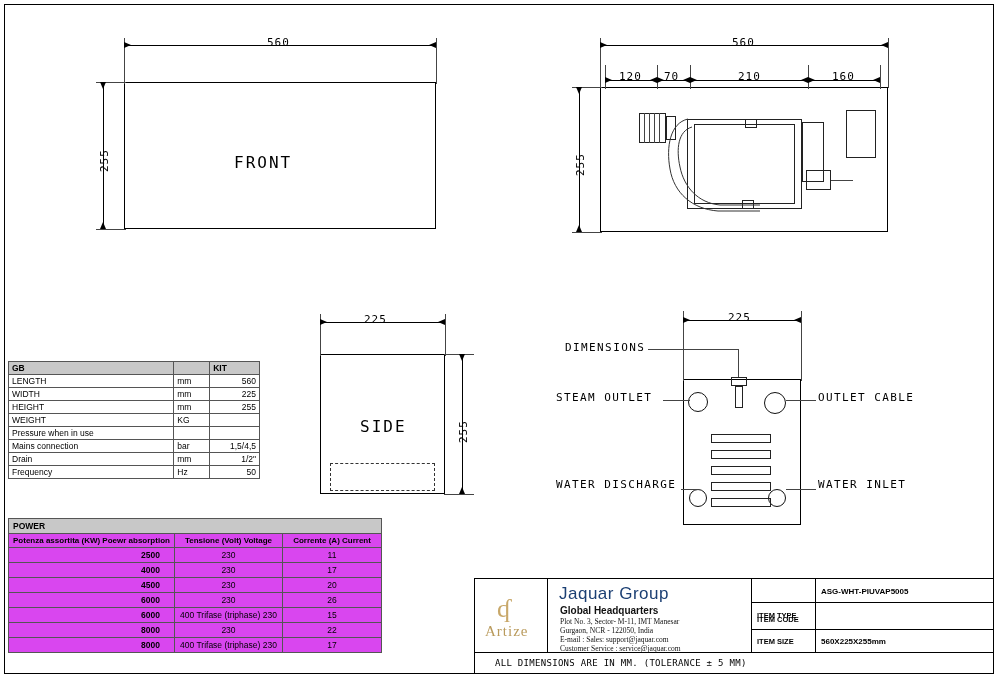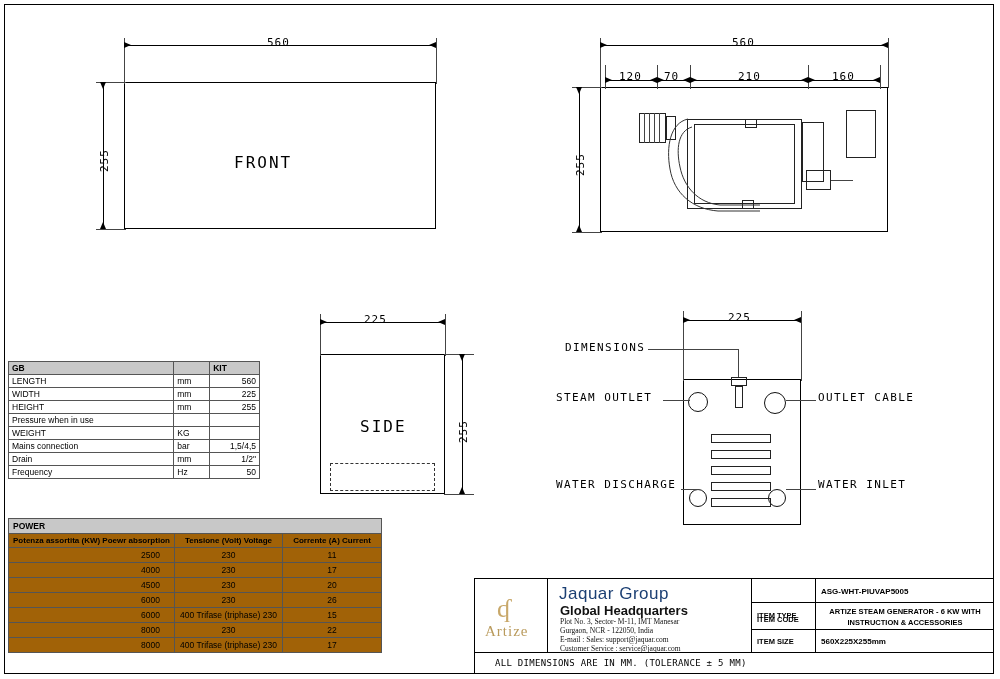"Pressure when in use" tr { order: before "WEIGHT" -> after "WEIGHT" }
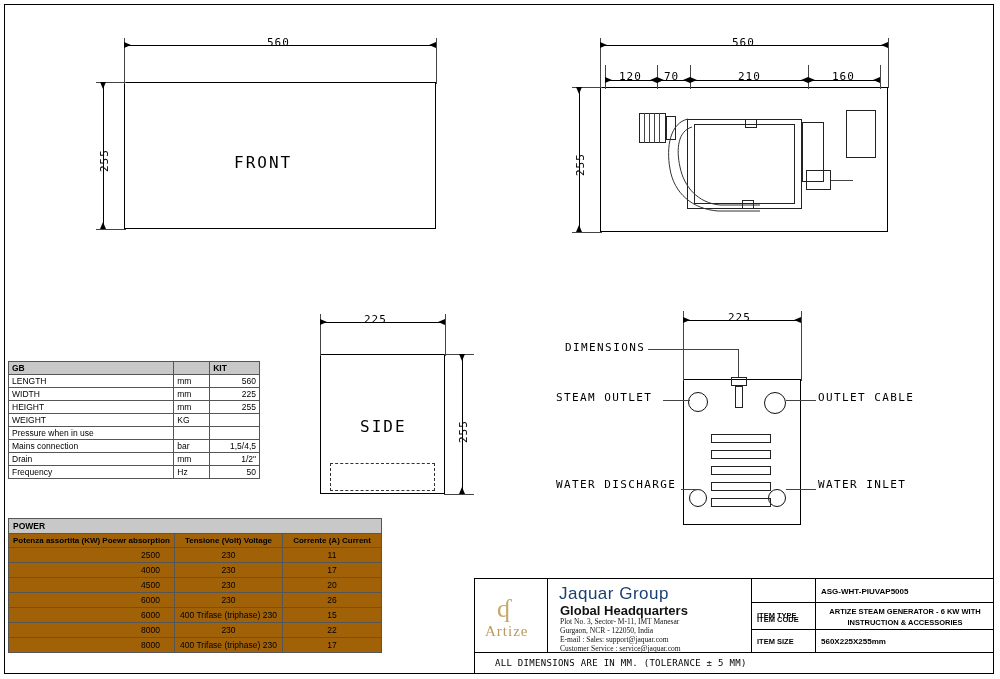"POWER" table.power { background: #a16207 -> #d946ef }
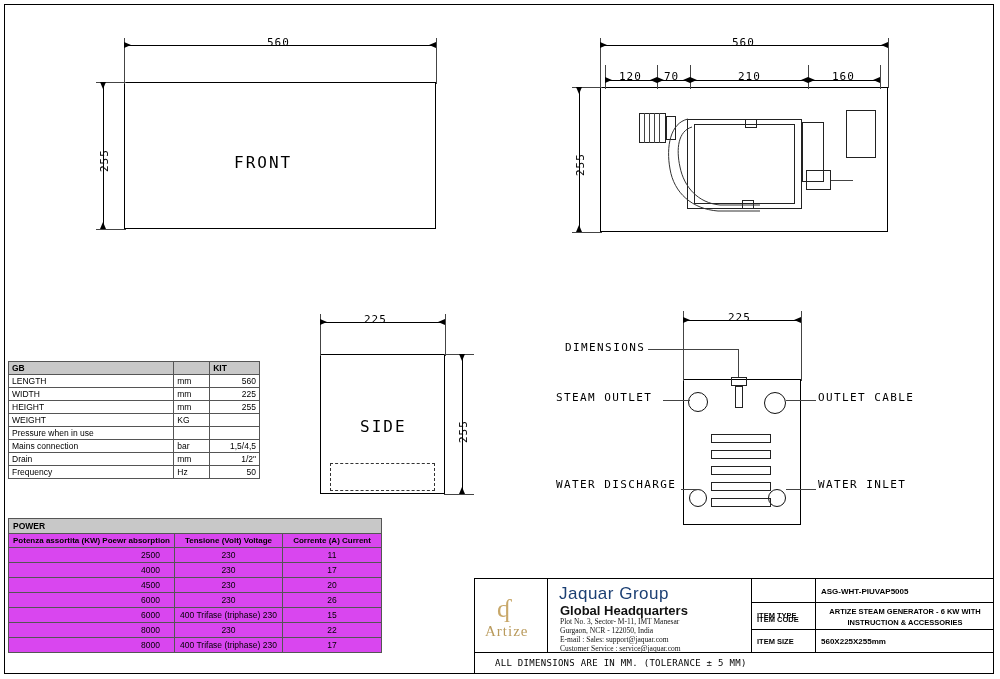"2500" table.power .r { font-weight: normal -> bold }
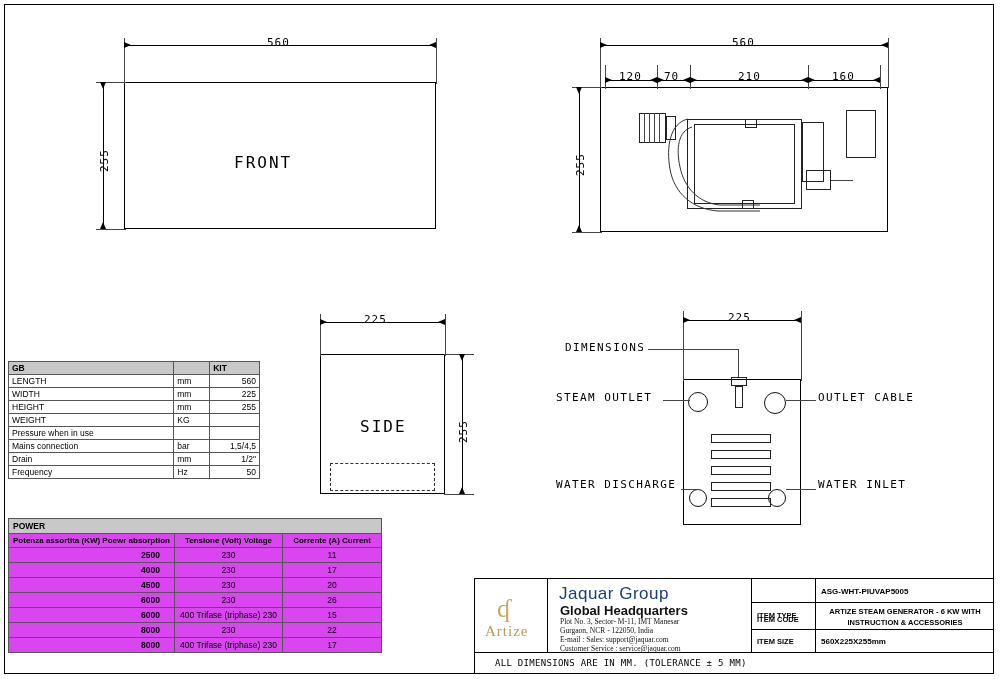"Global Headquarters" .brandsub { font-size: 13px -> 10px }
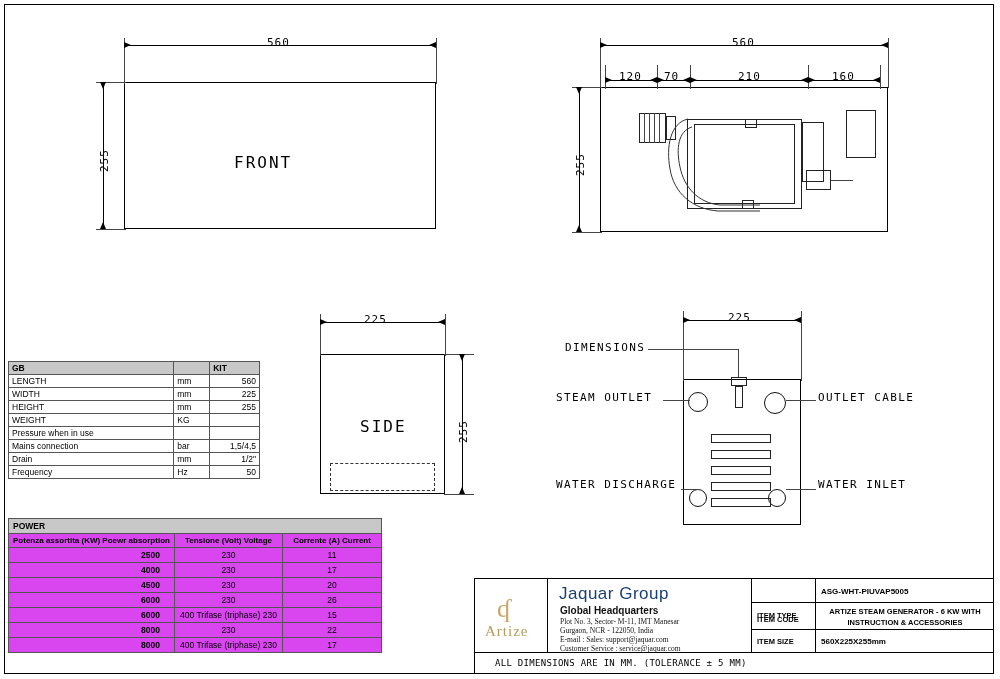"ARTIZE STEAM GENERATOR - 6" div.abs { html: <div>ARTIZE STEAM GENERATOR - 6 KW WITH INSTRUCTION &amp; ACCESSORIES</div> -> none }
